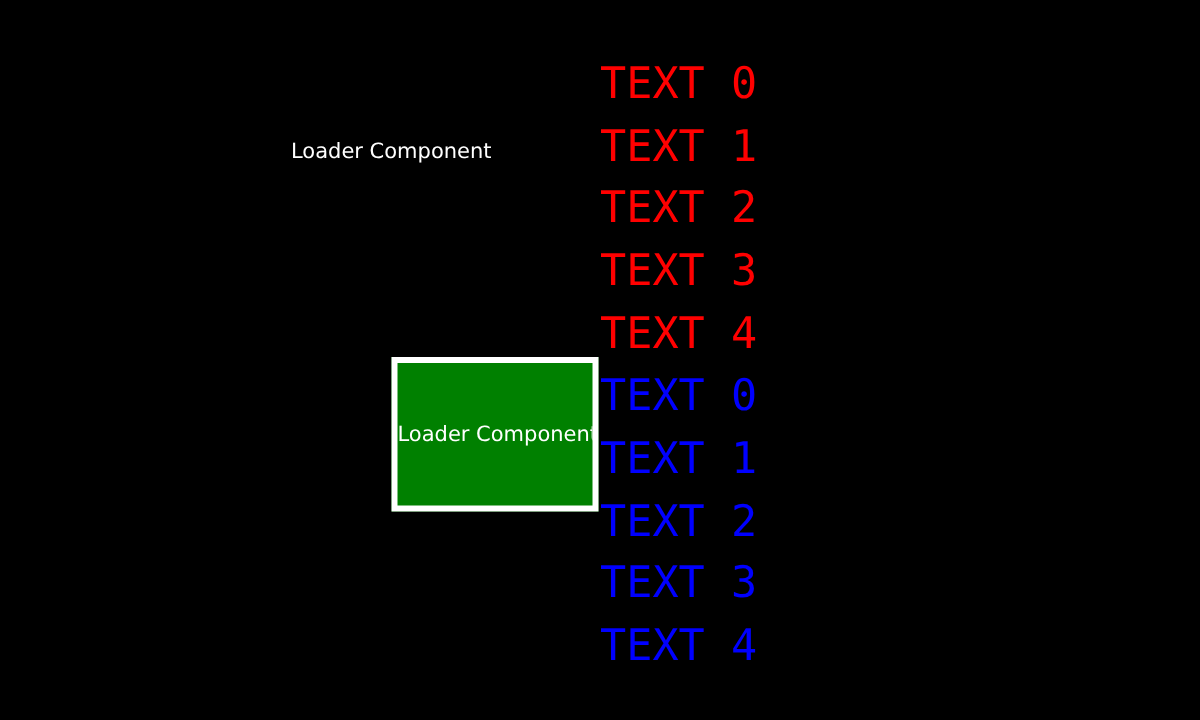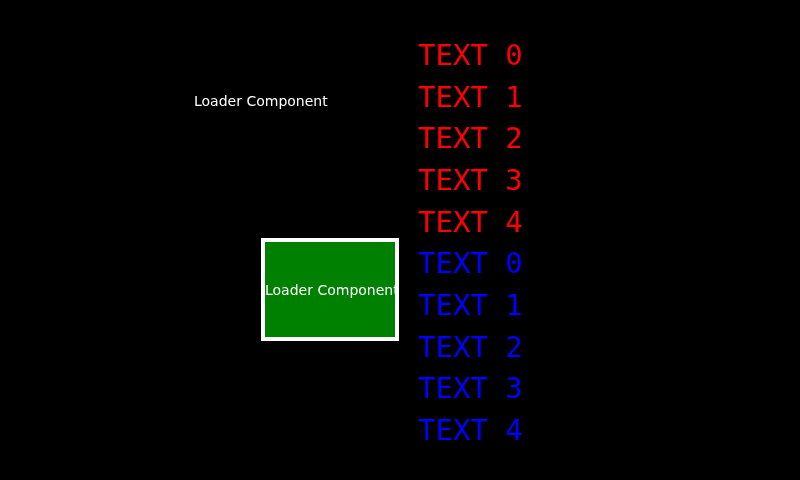"TEXT 0" .text-row { margin-left: 18px -> none }
